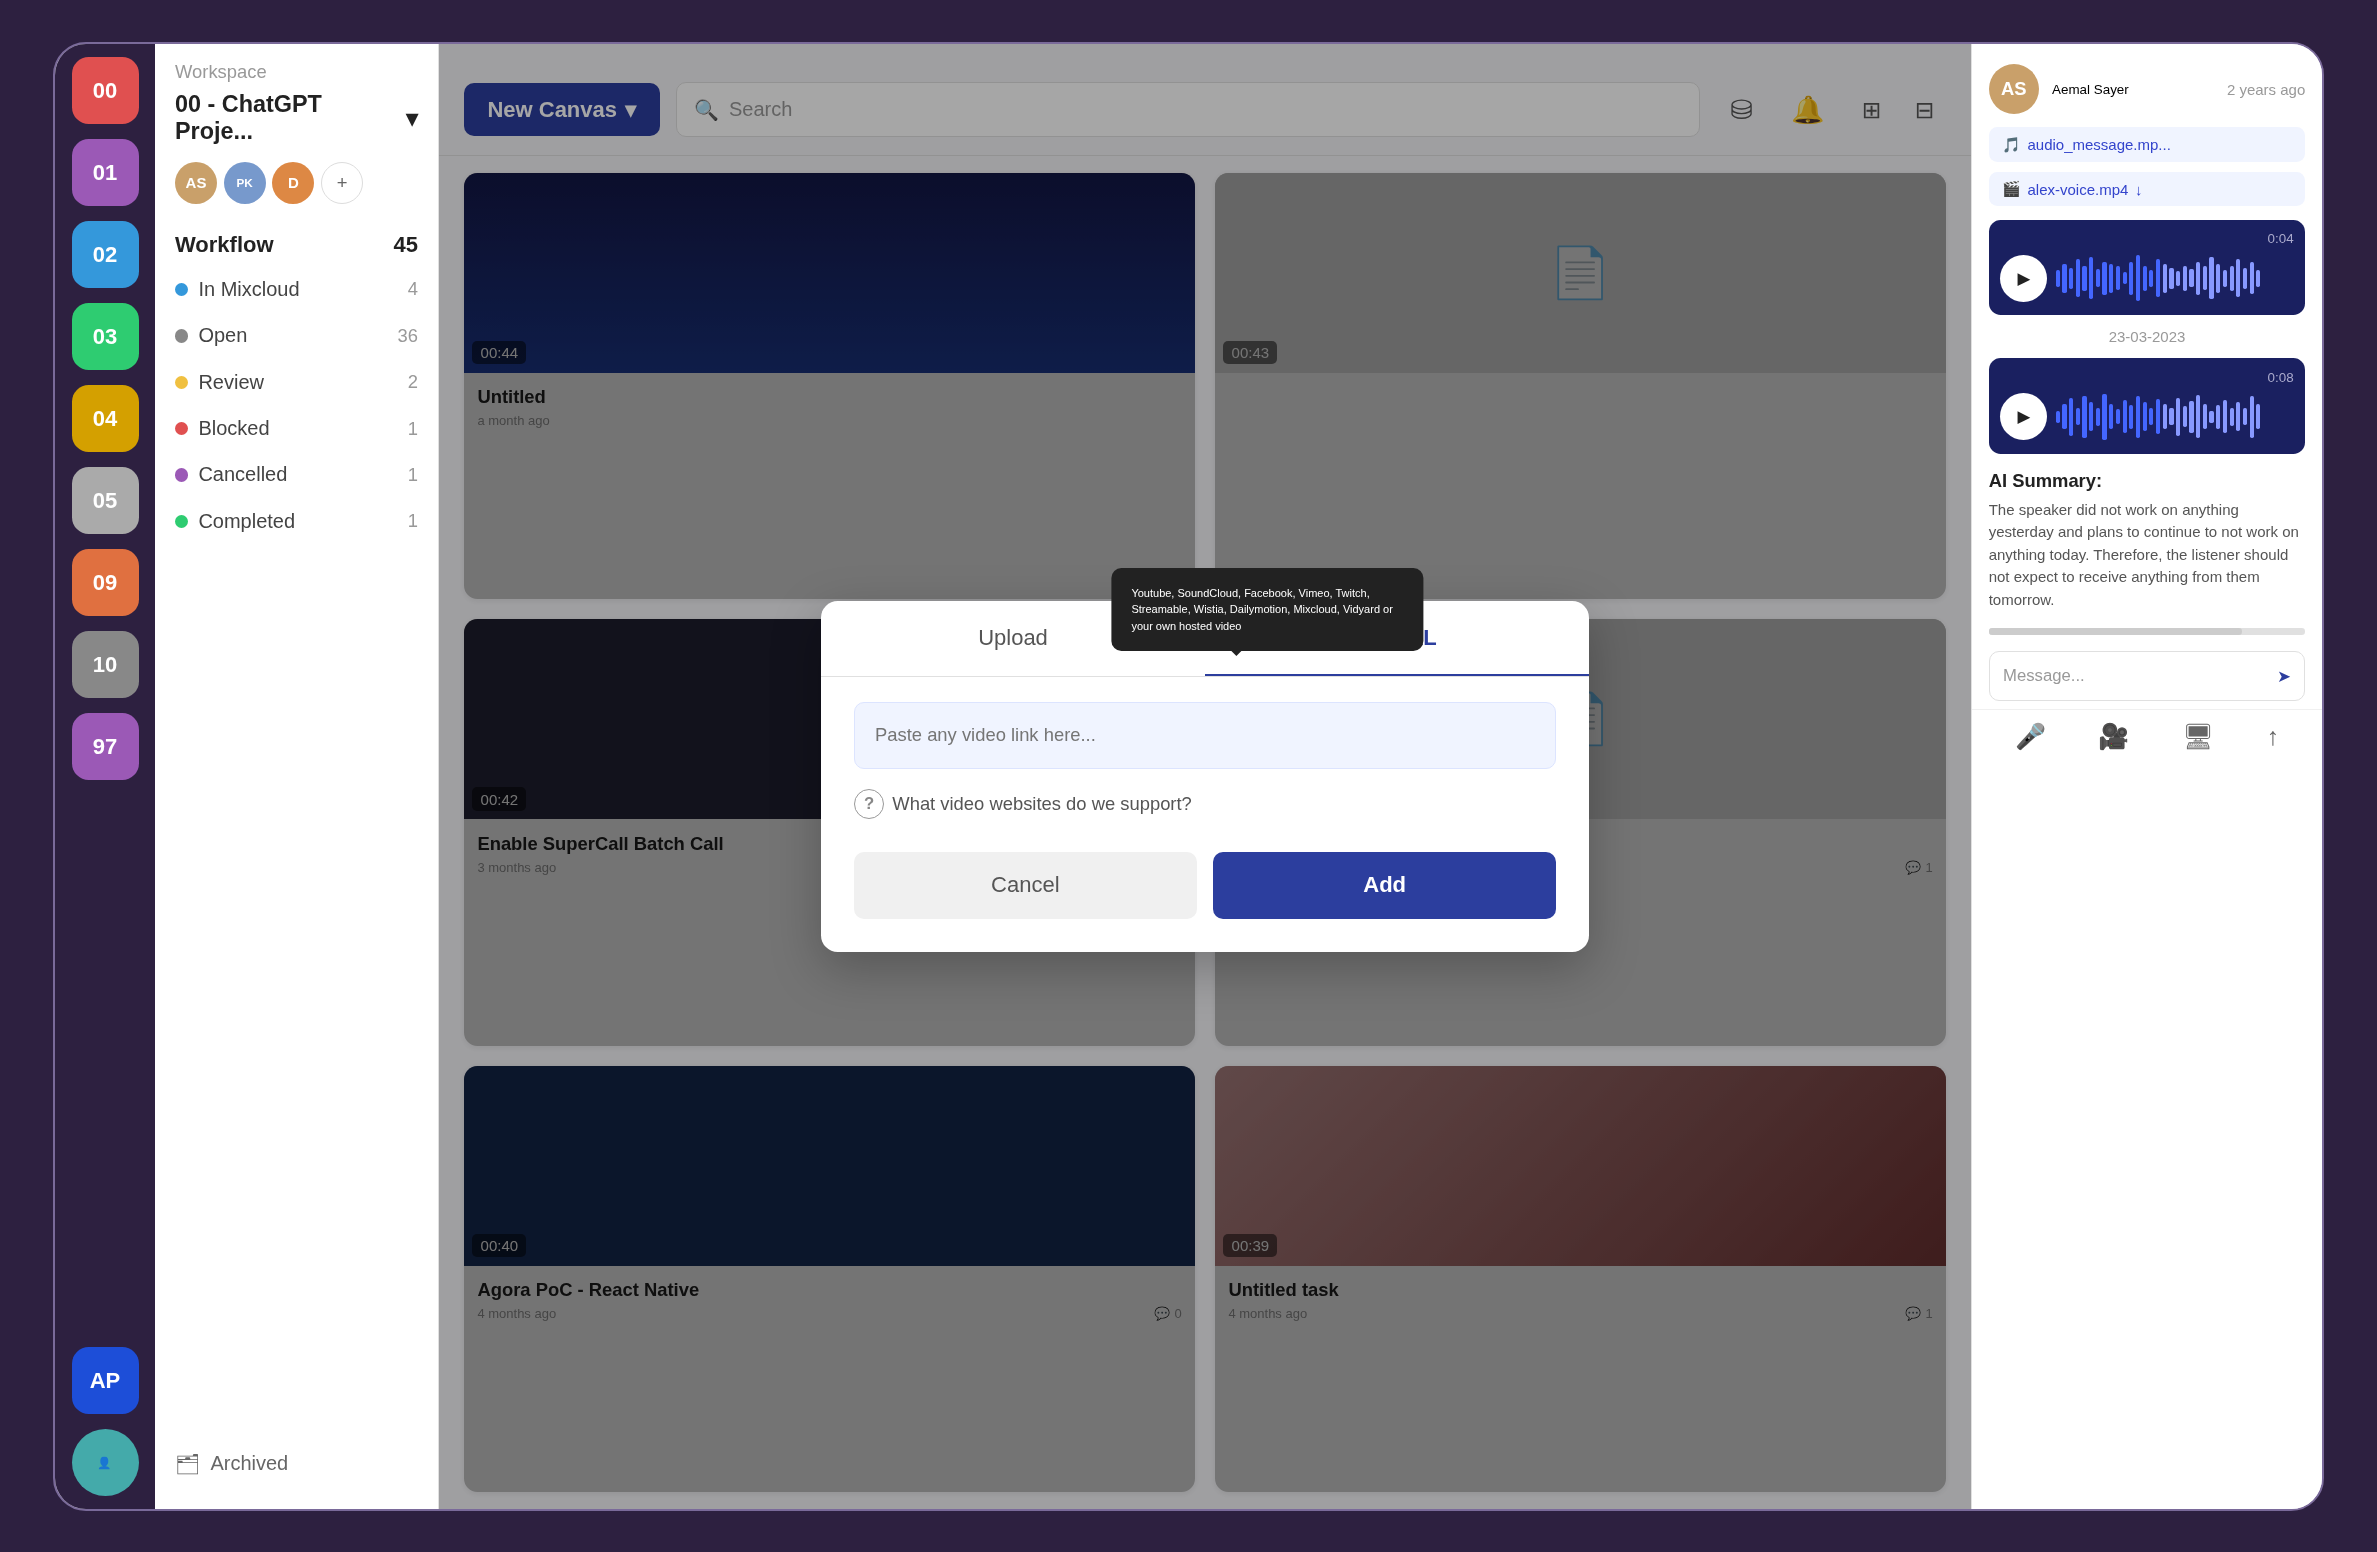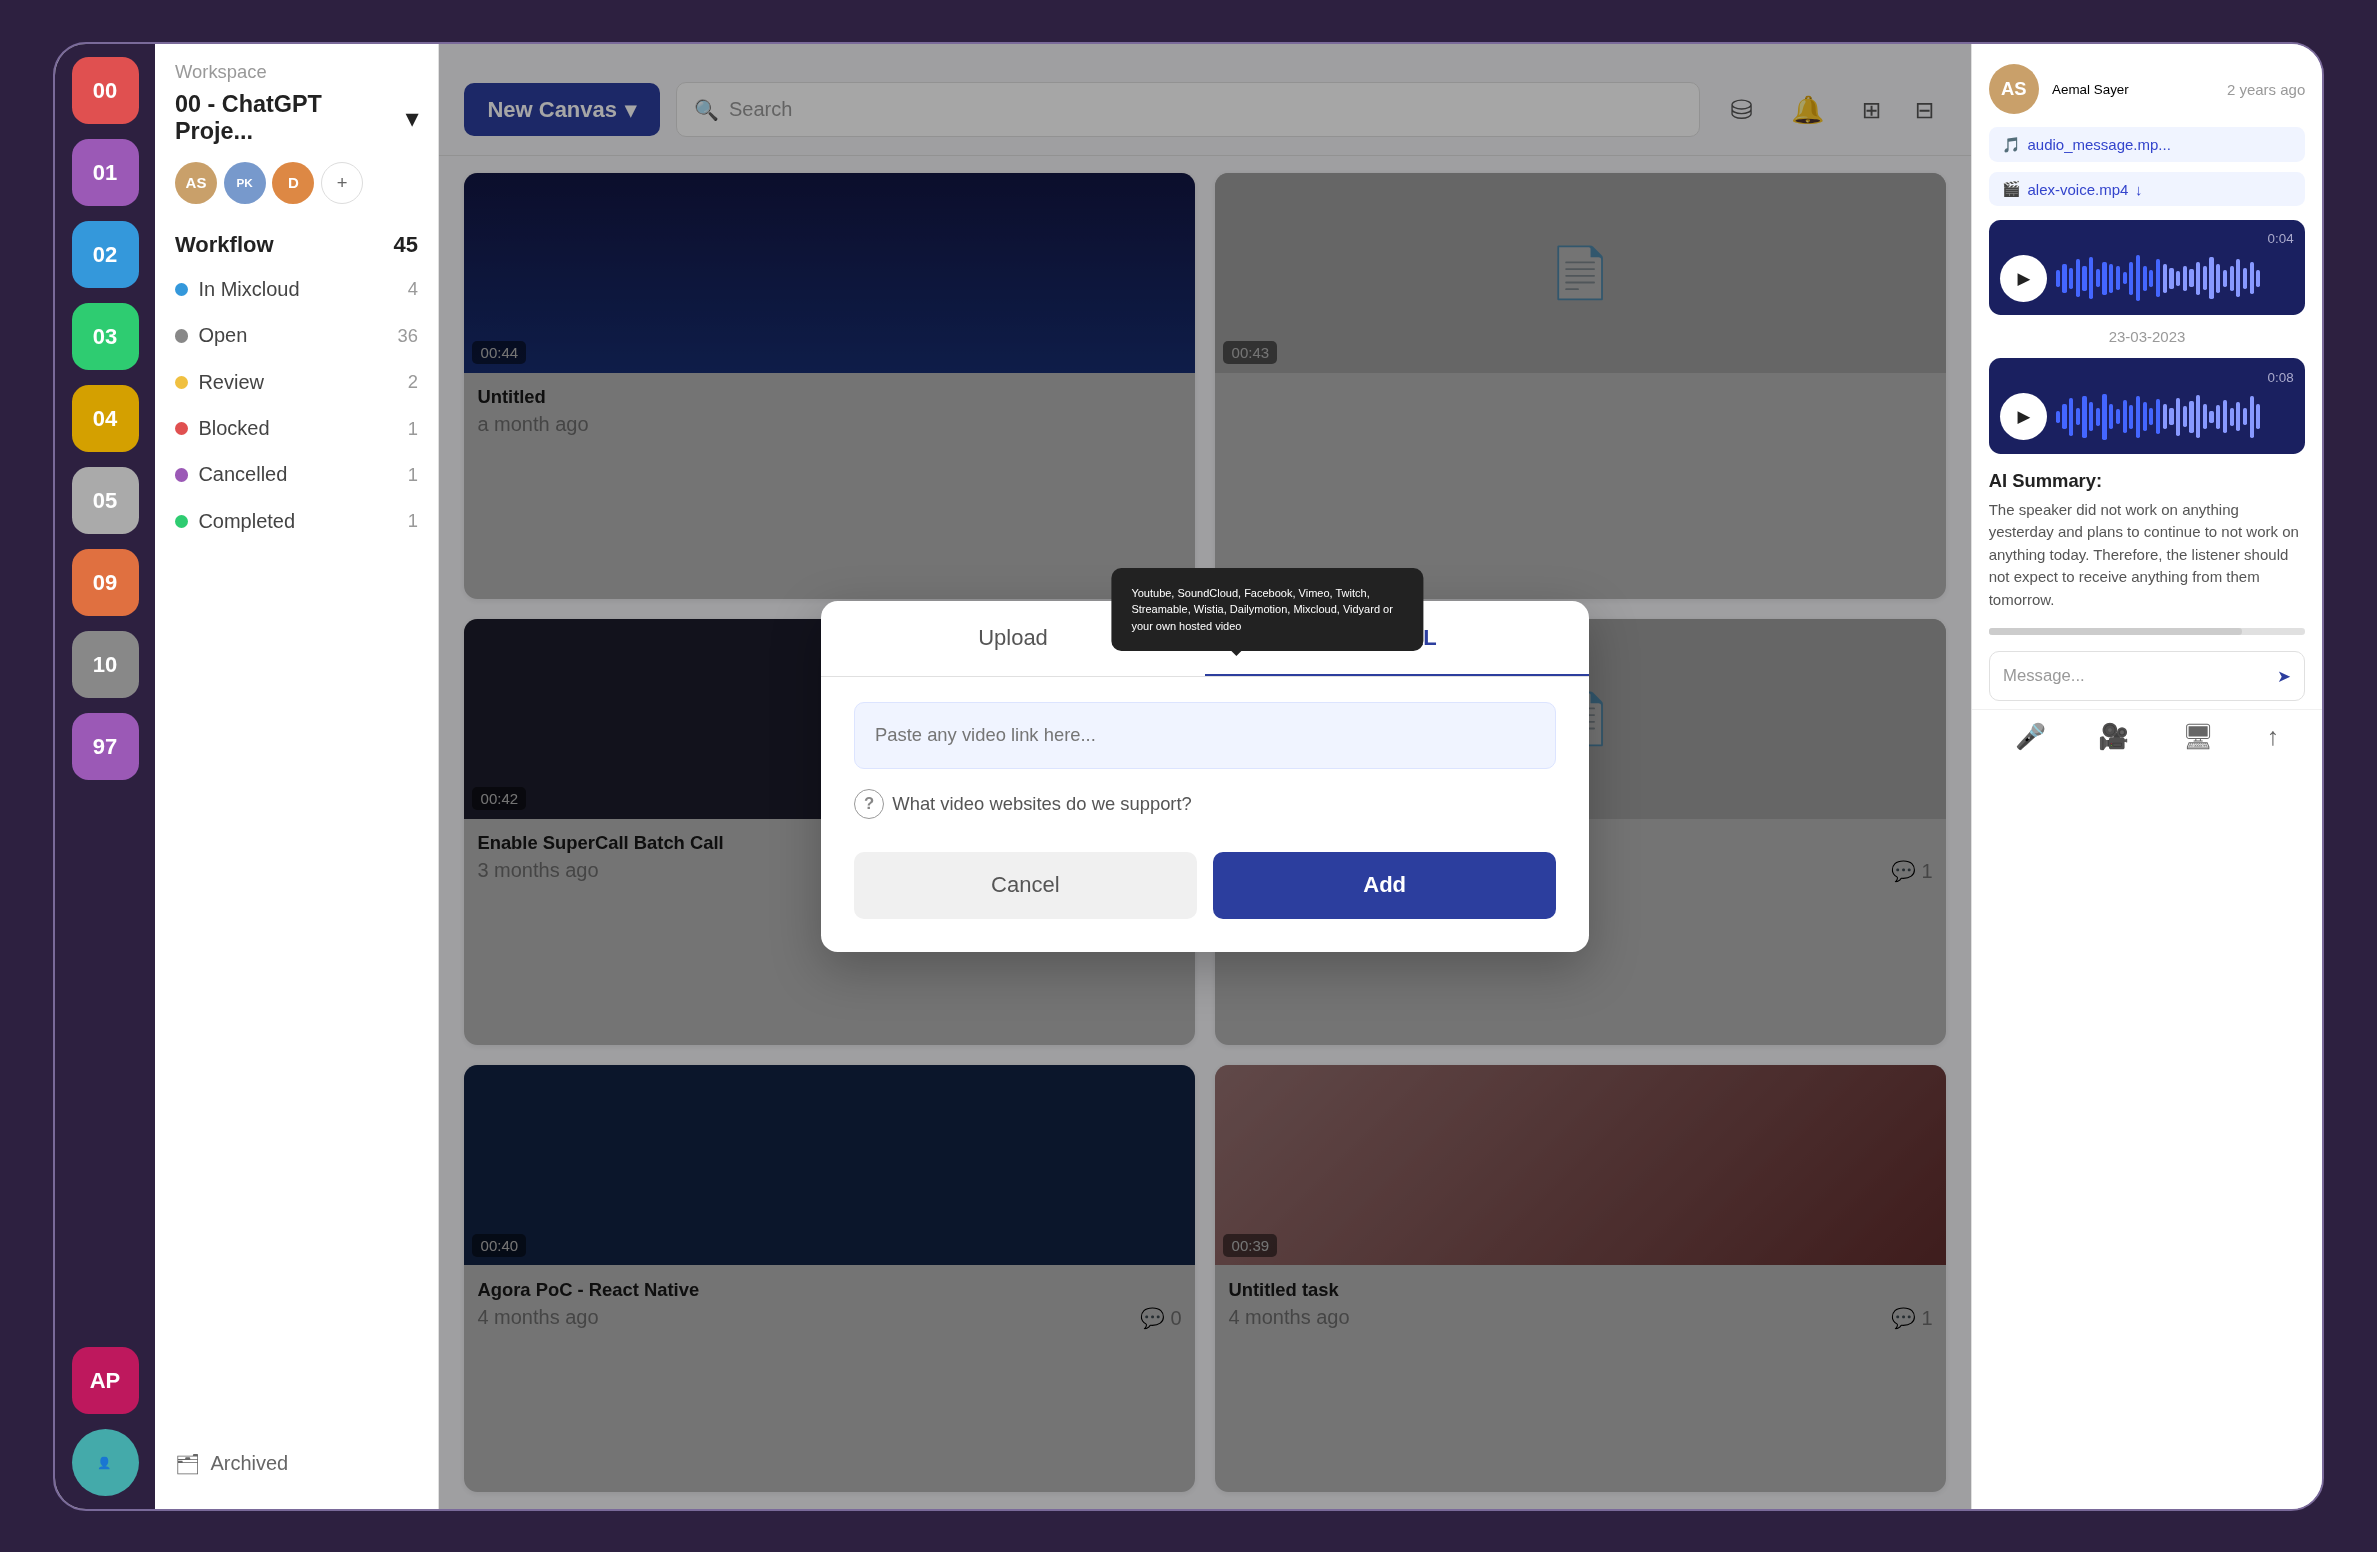"a month ago" .video-meta { font-size: 20px -> 13px }
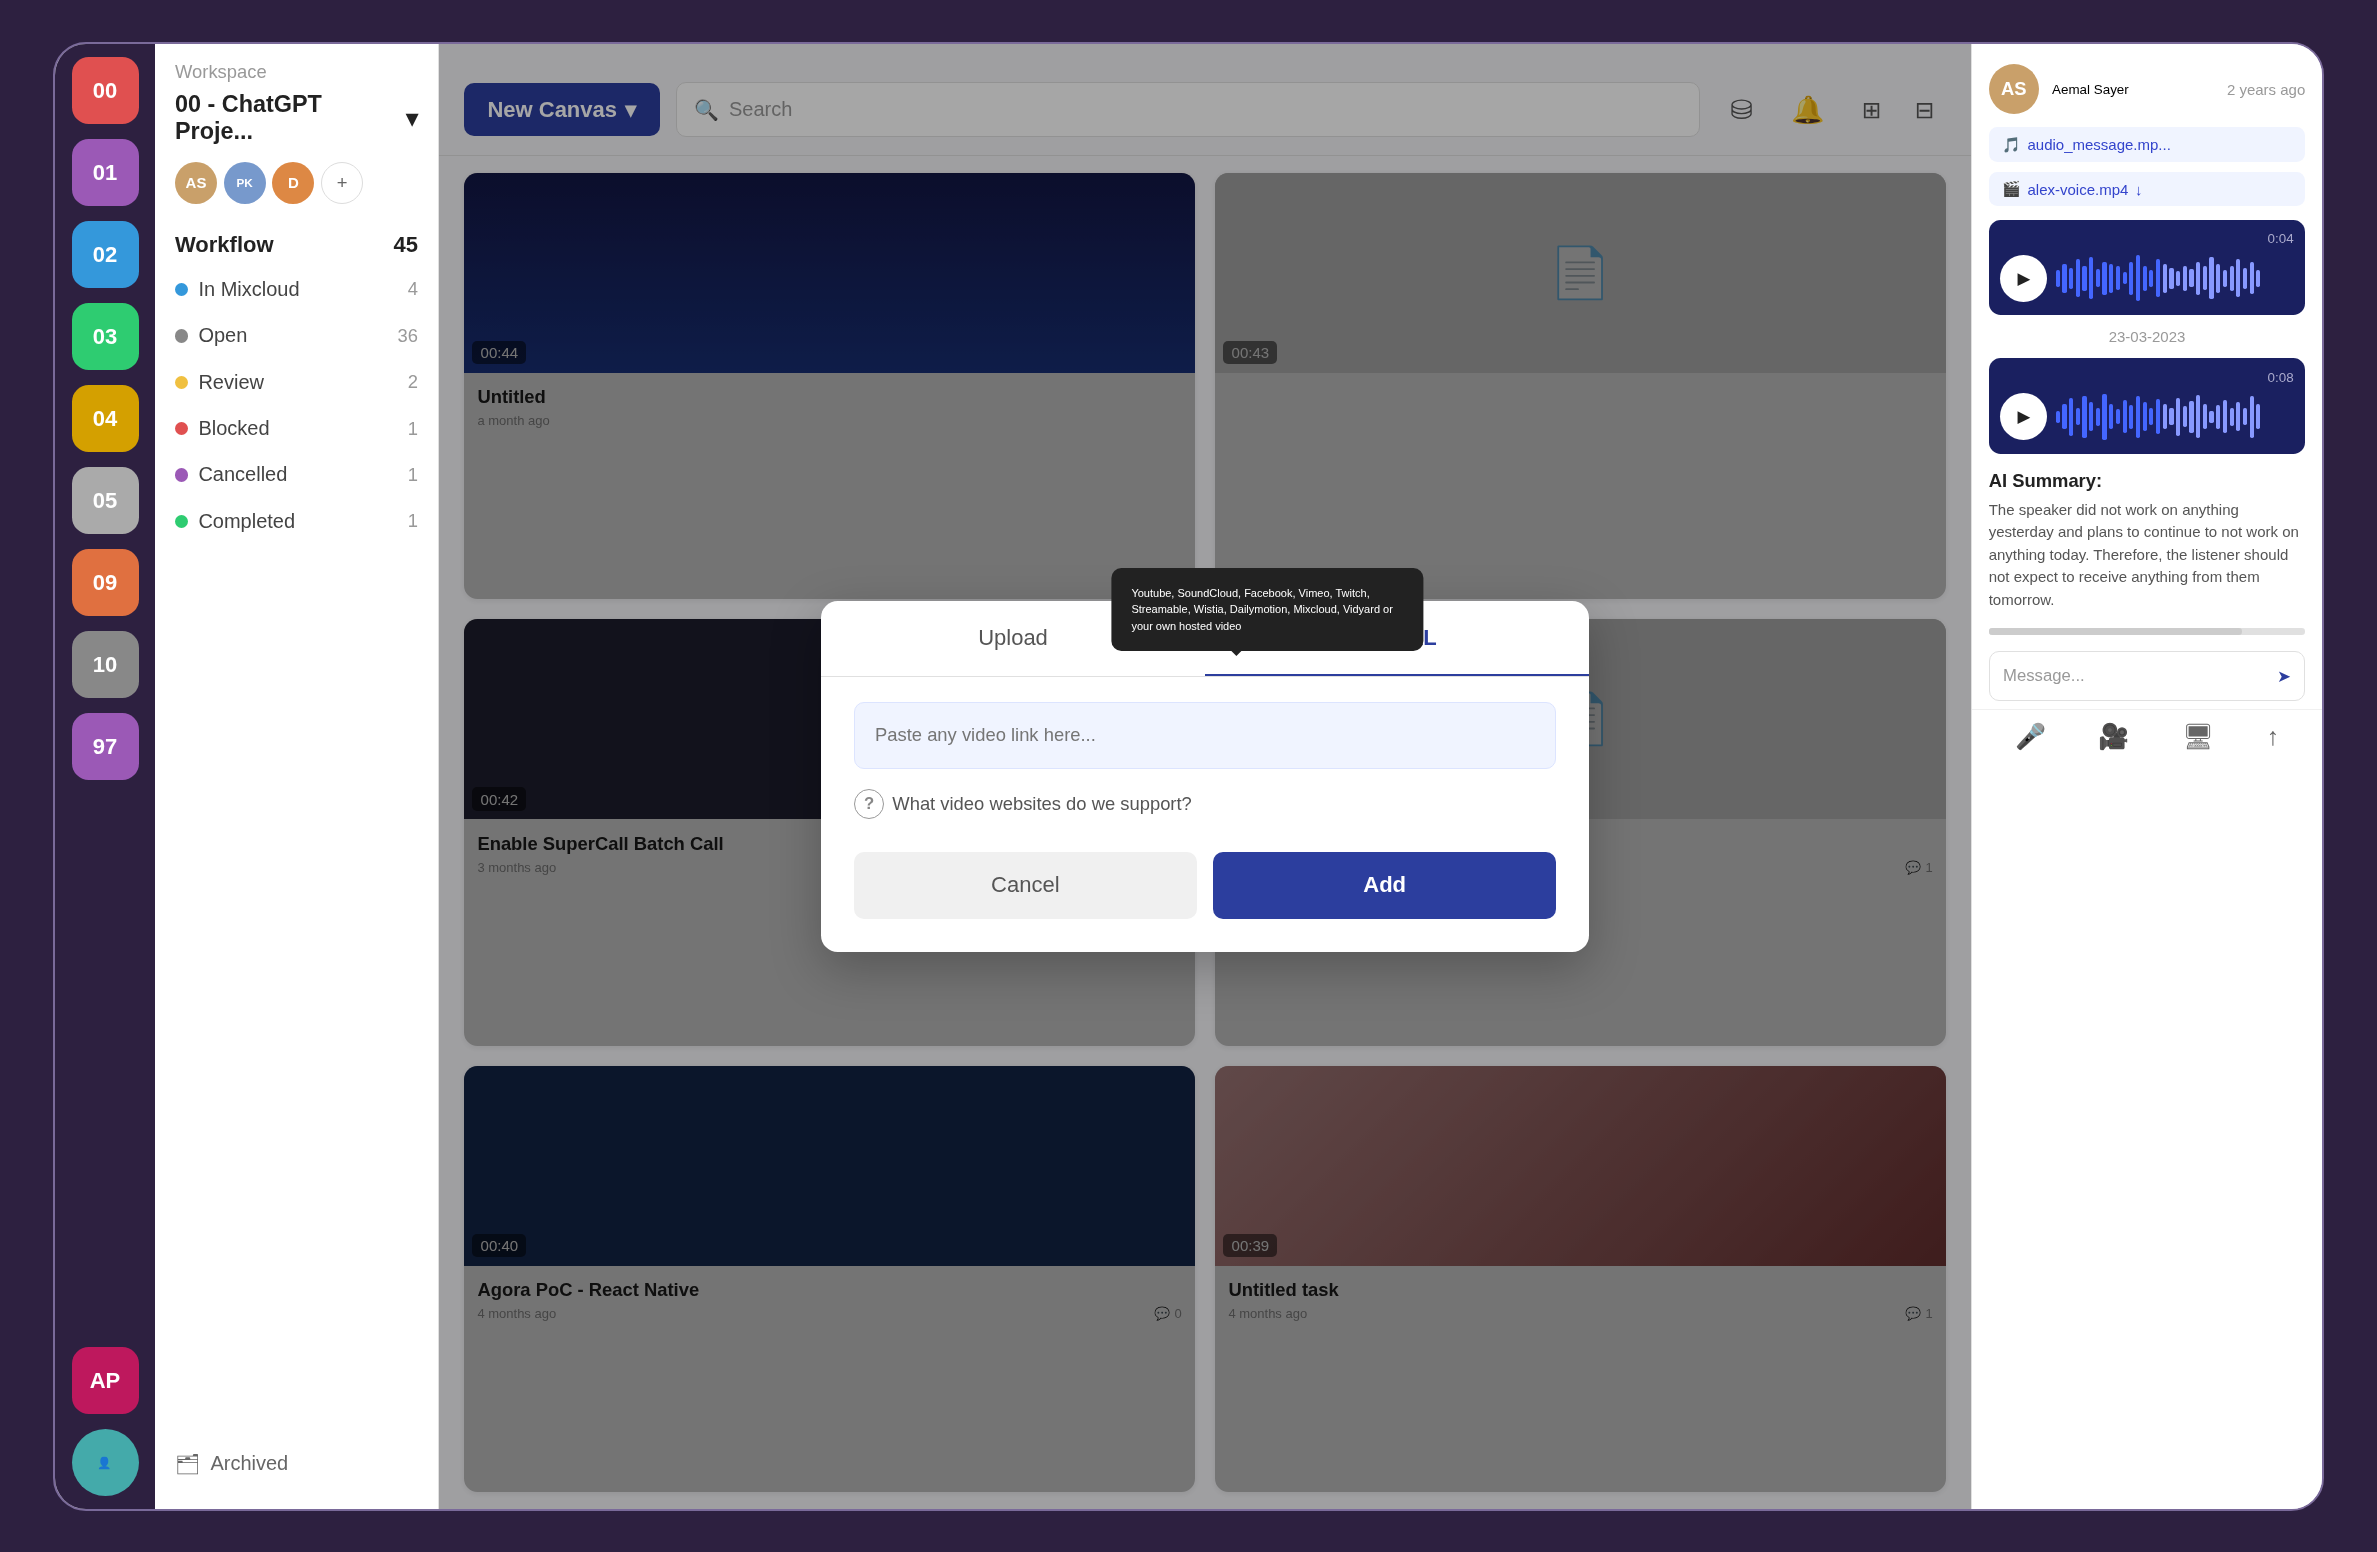"AP" div.rail-icon { background: #be185d -> #1d4ed8 }
